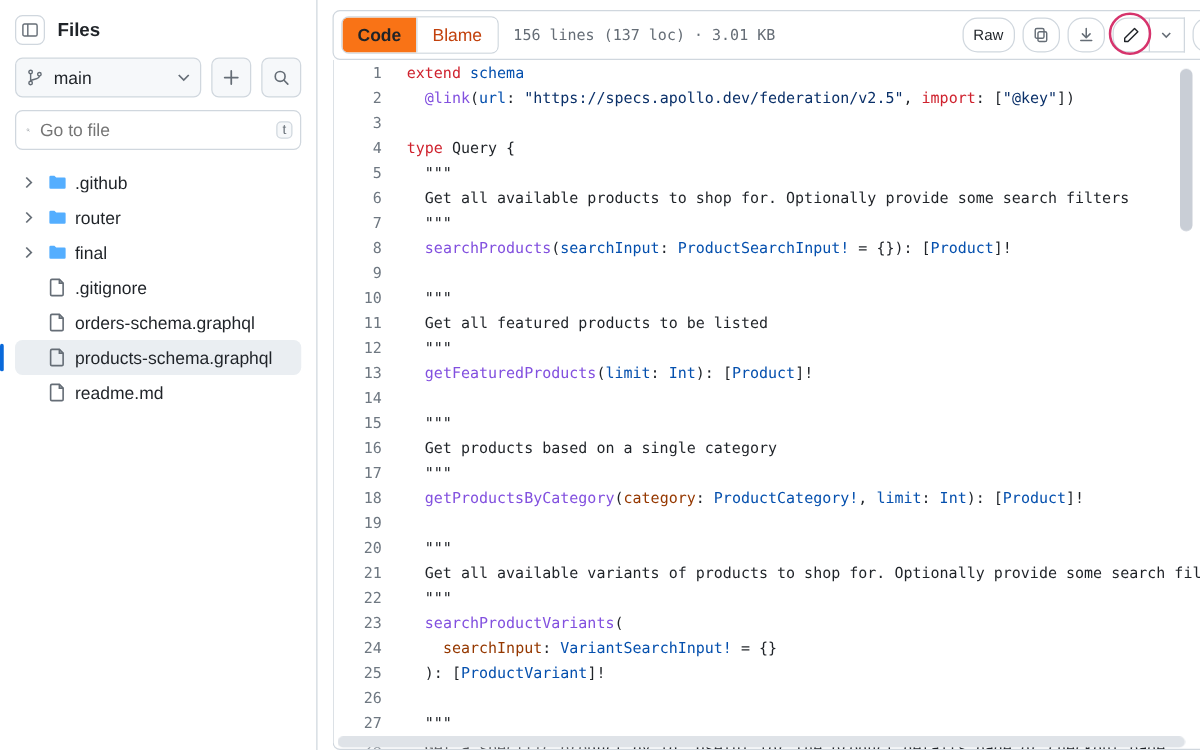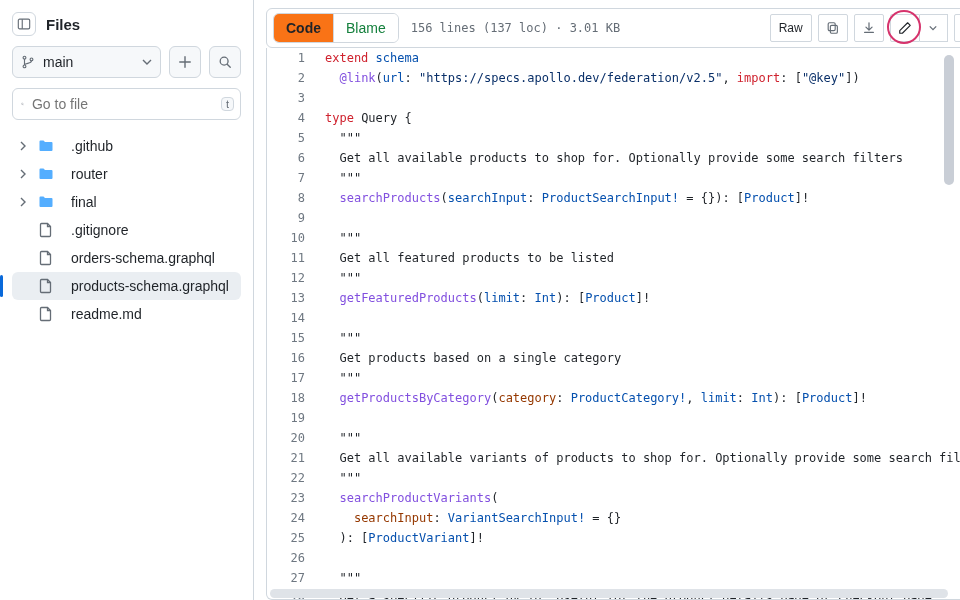"Blame" .seg button { color: #15803d -> #c2410c }
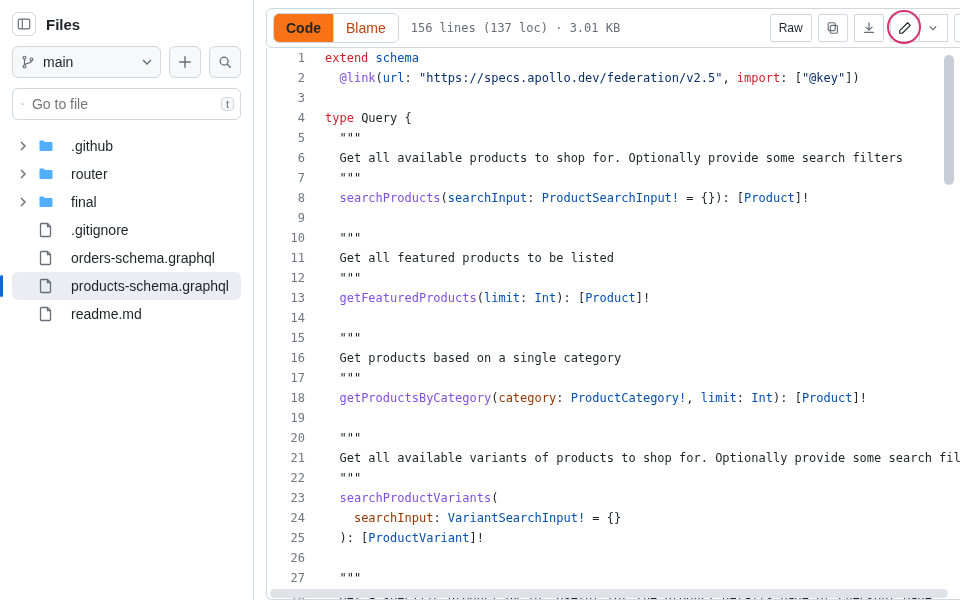"Raw" .tbtn { border-radius: 2px -> 12px }
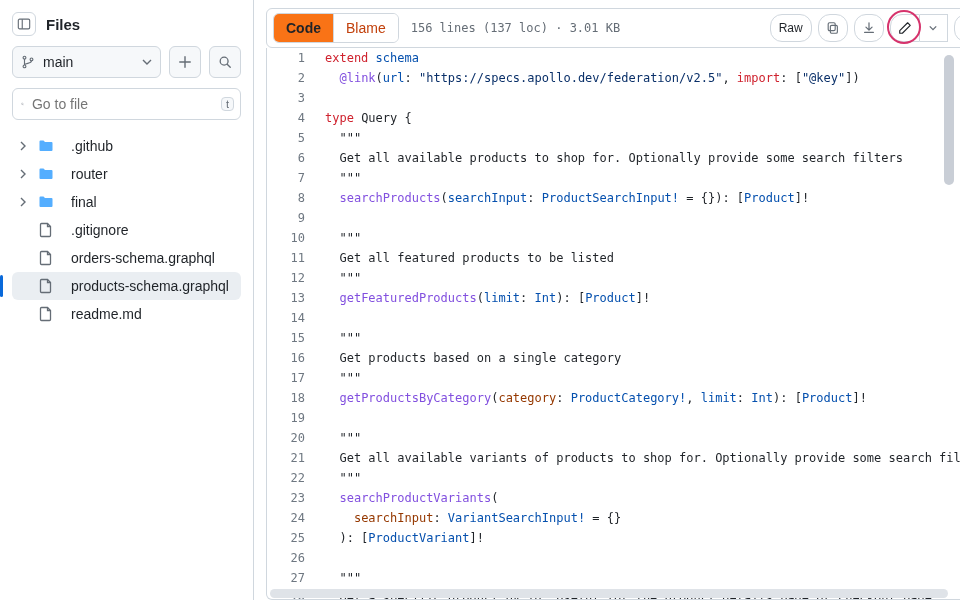".github" .tree-label { margin-left: 11px -> none }
